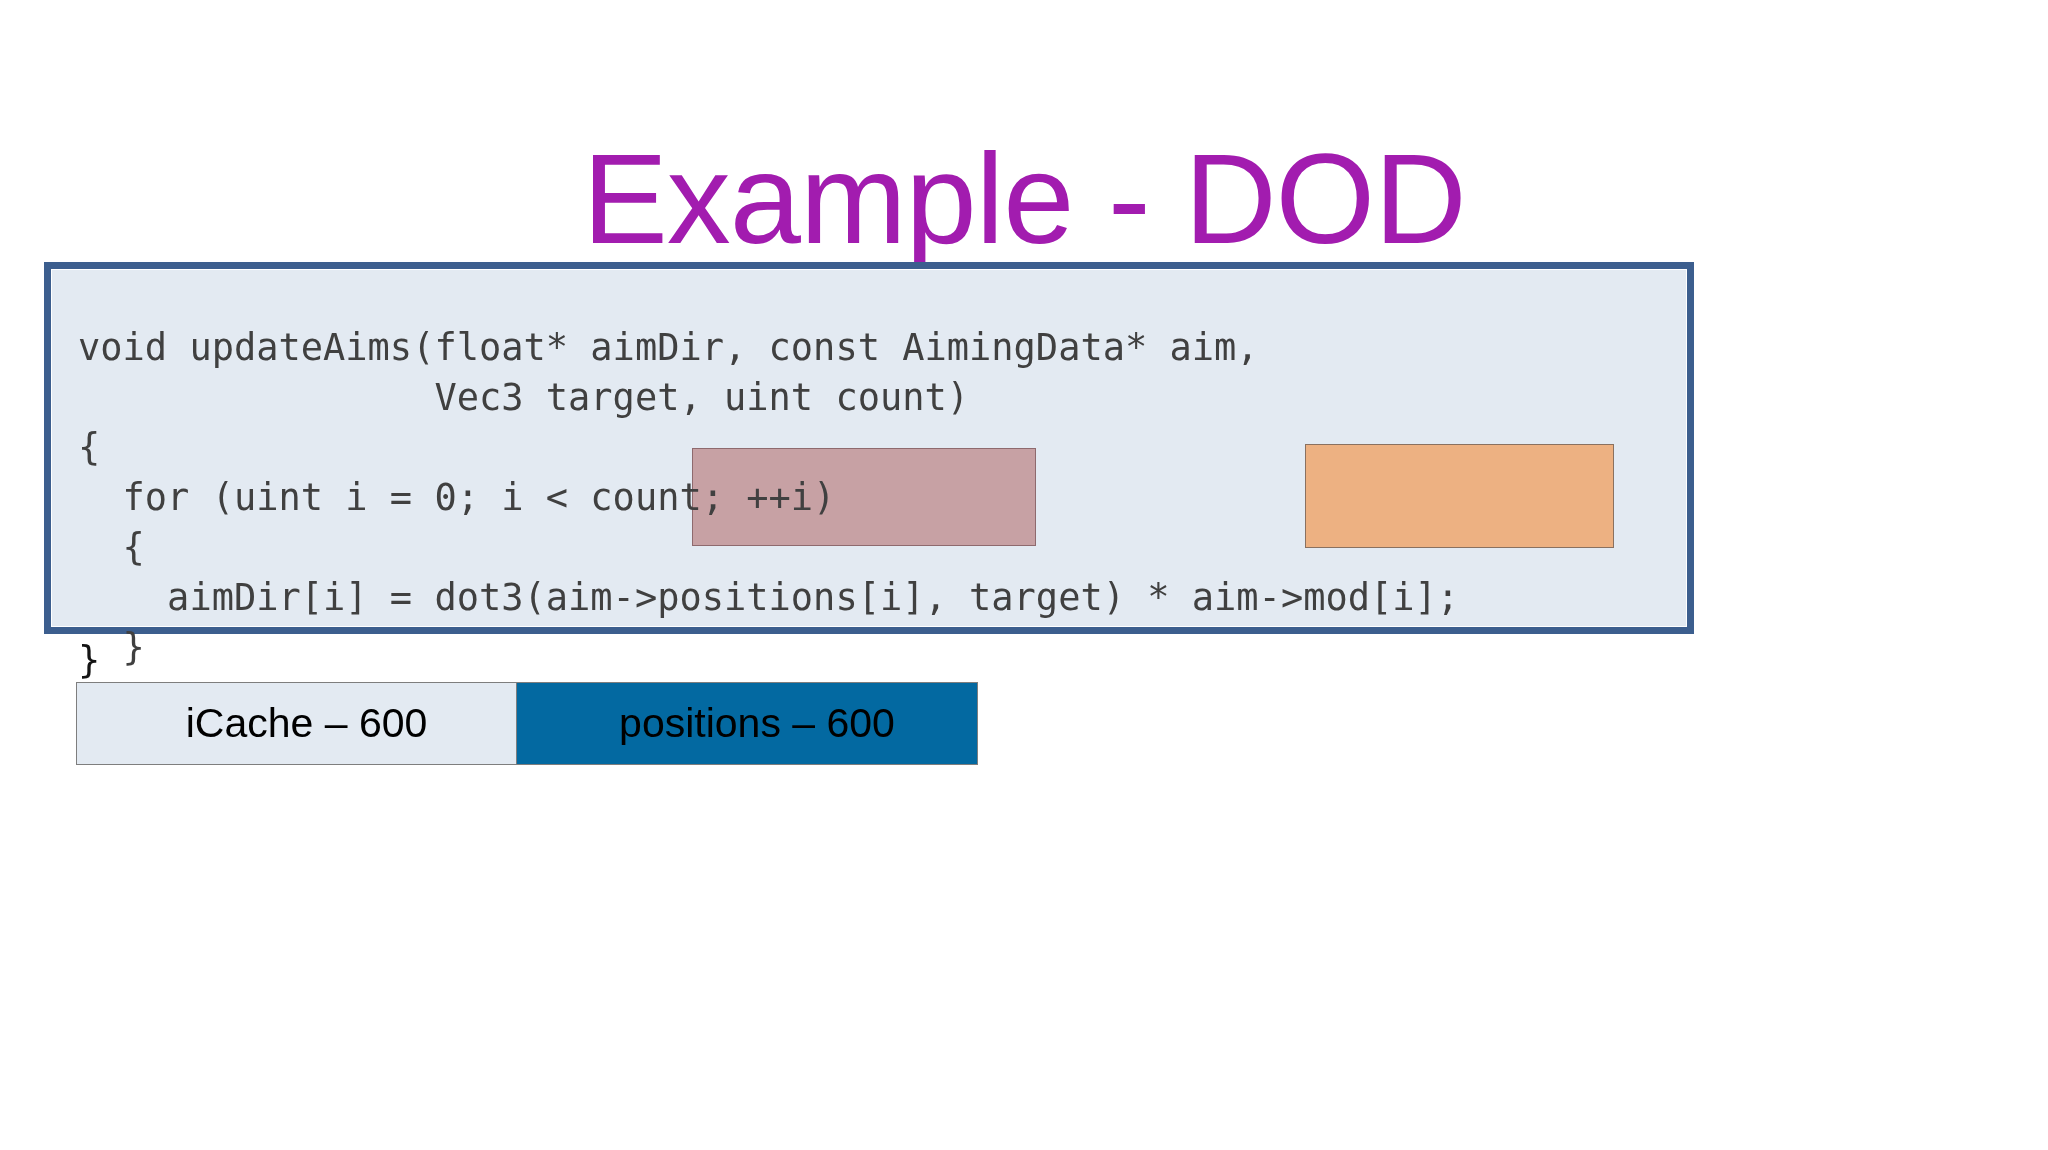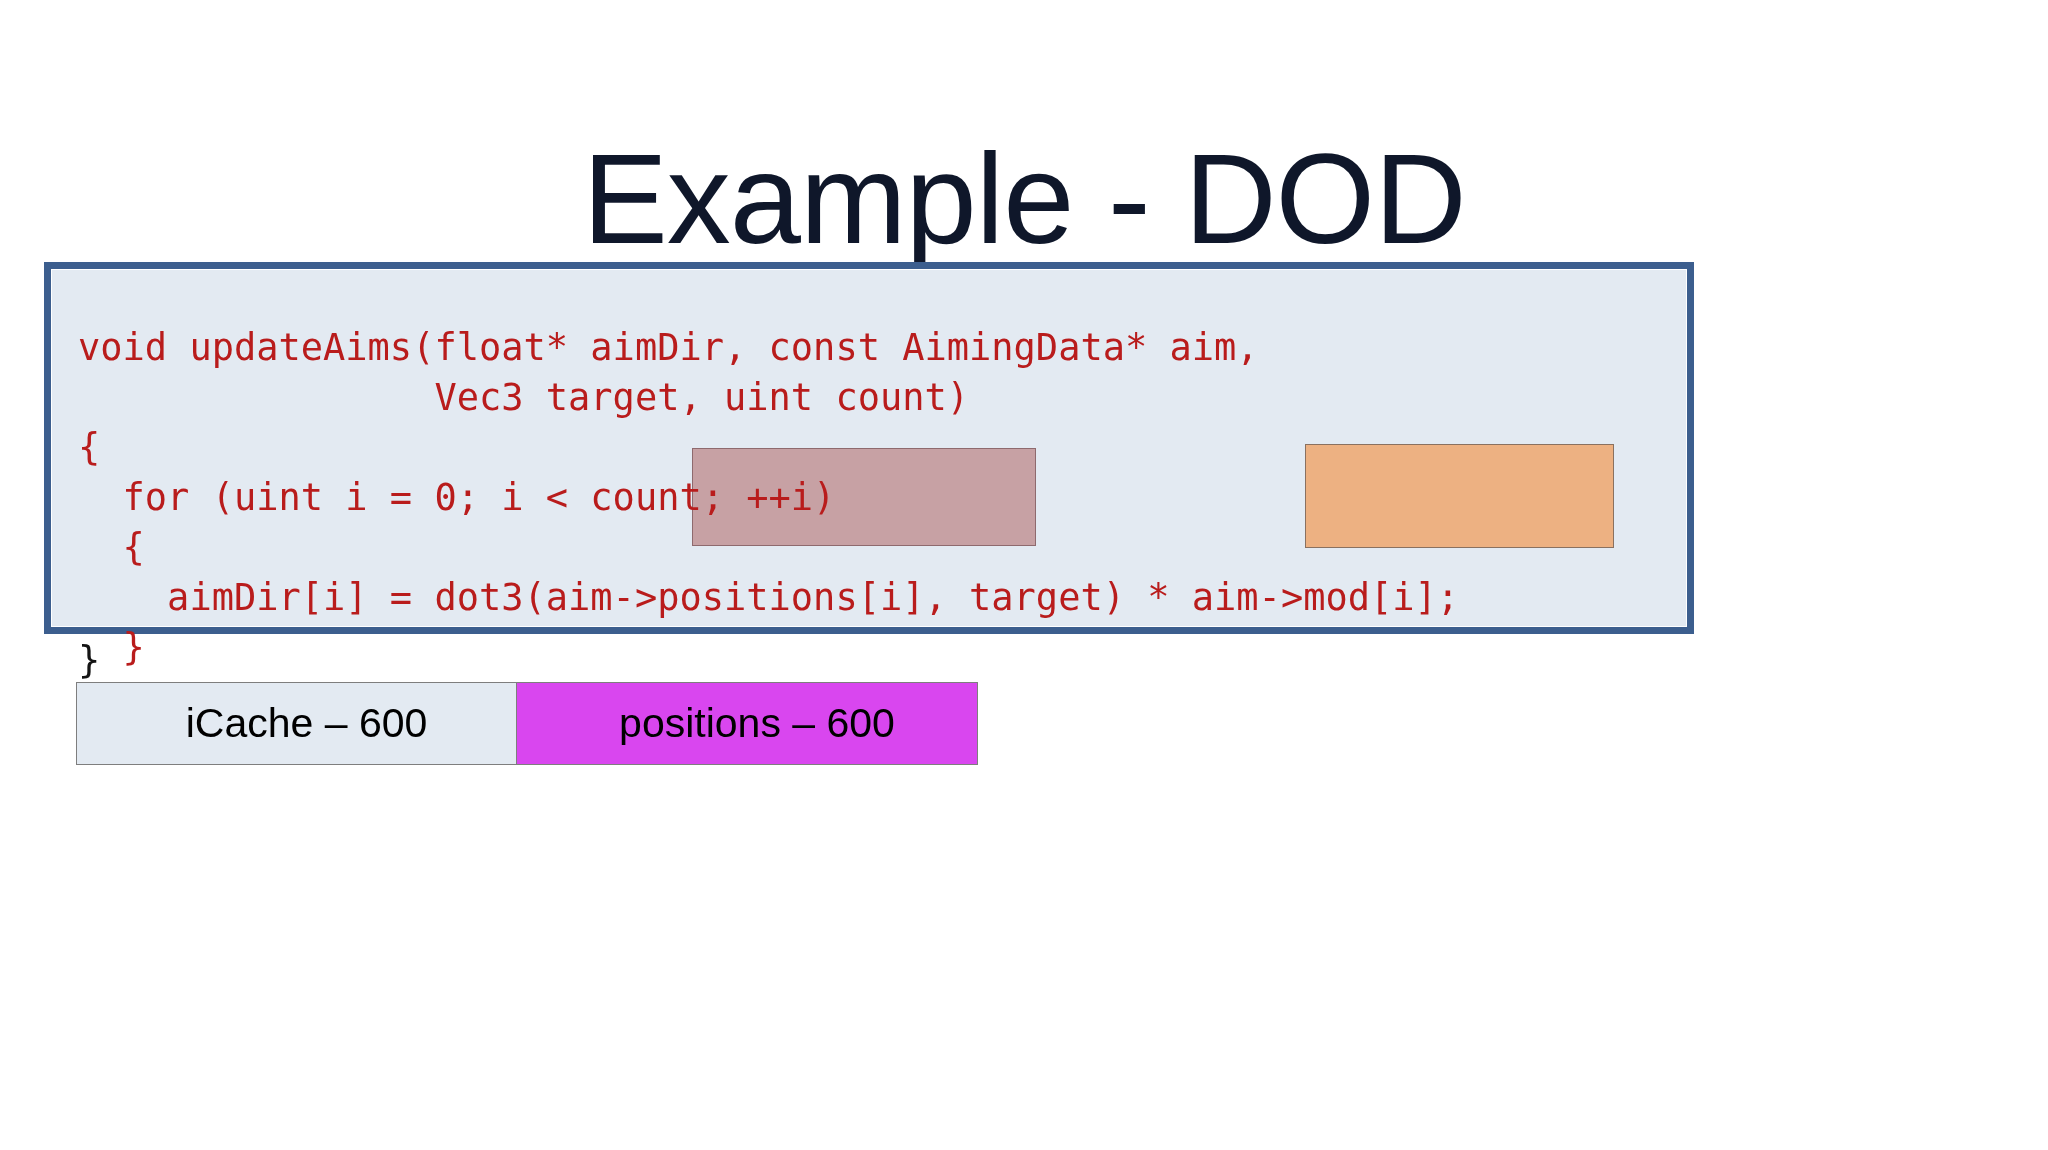"Example - DOD" #slide-title { color: #0f172a -> #a21caf }
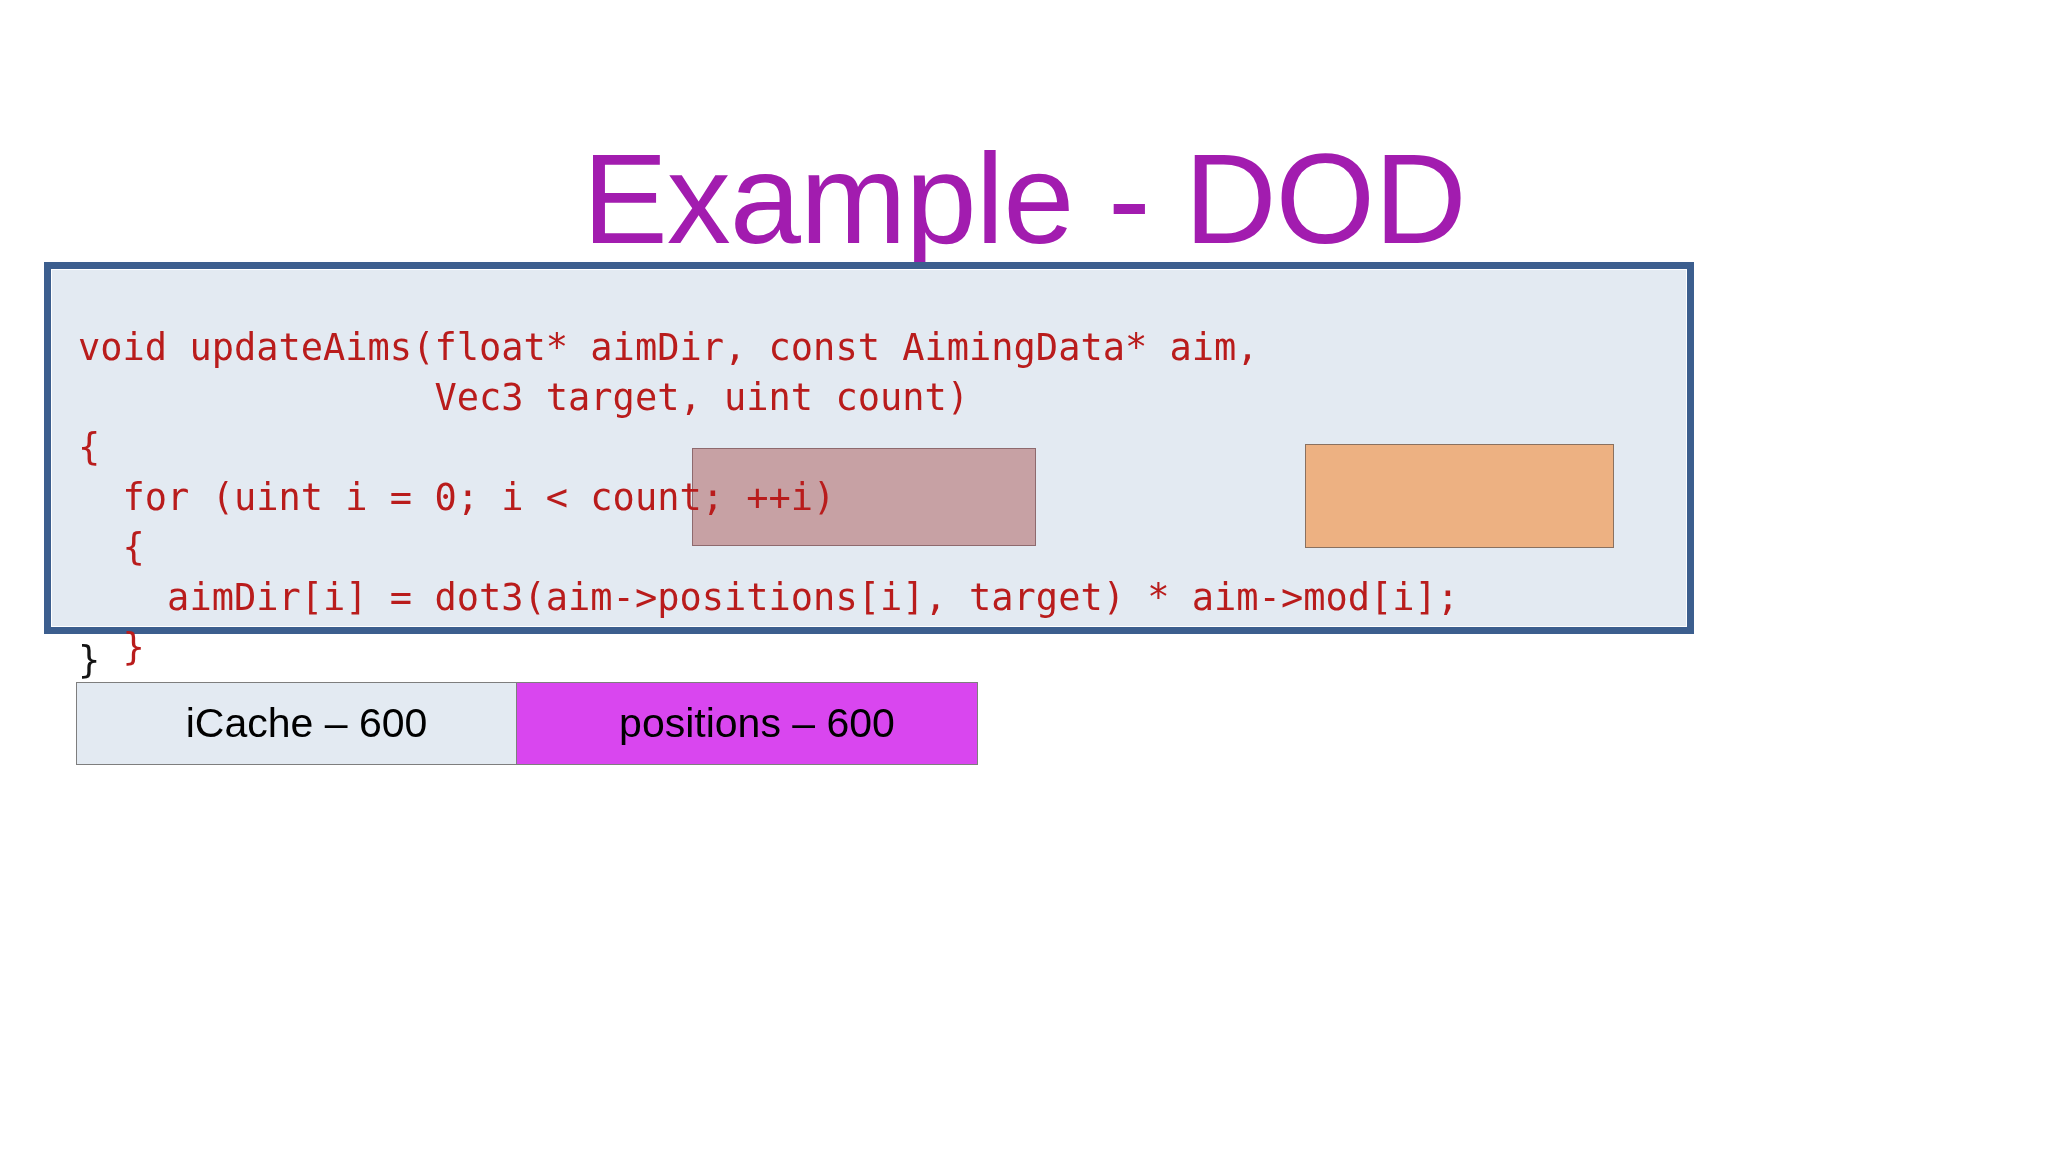"void updateAims(float* aimDir, const" #code-text { color: #b91c1c -> #404040 }
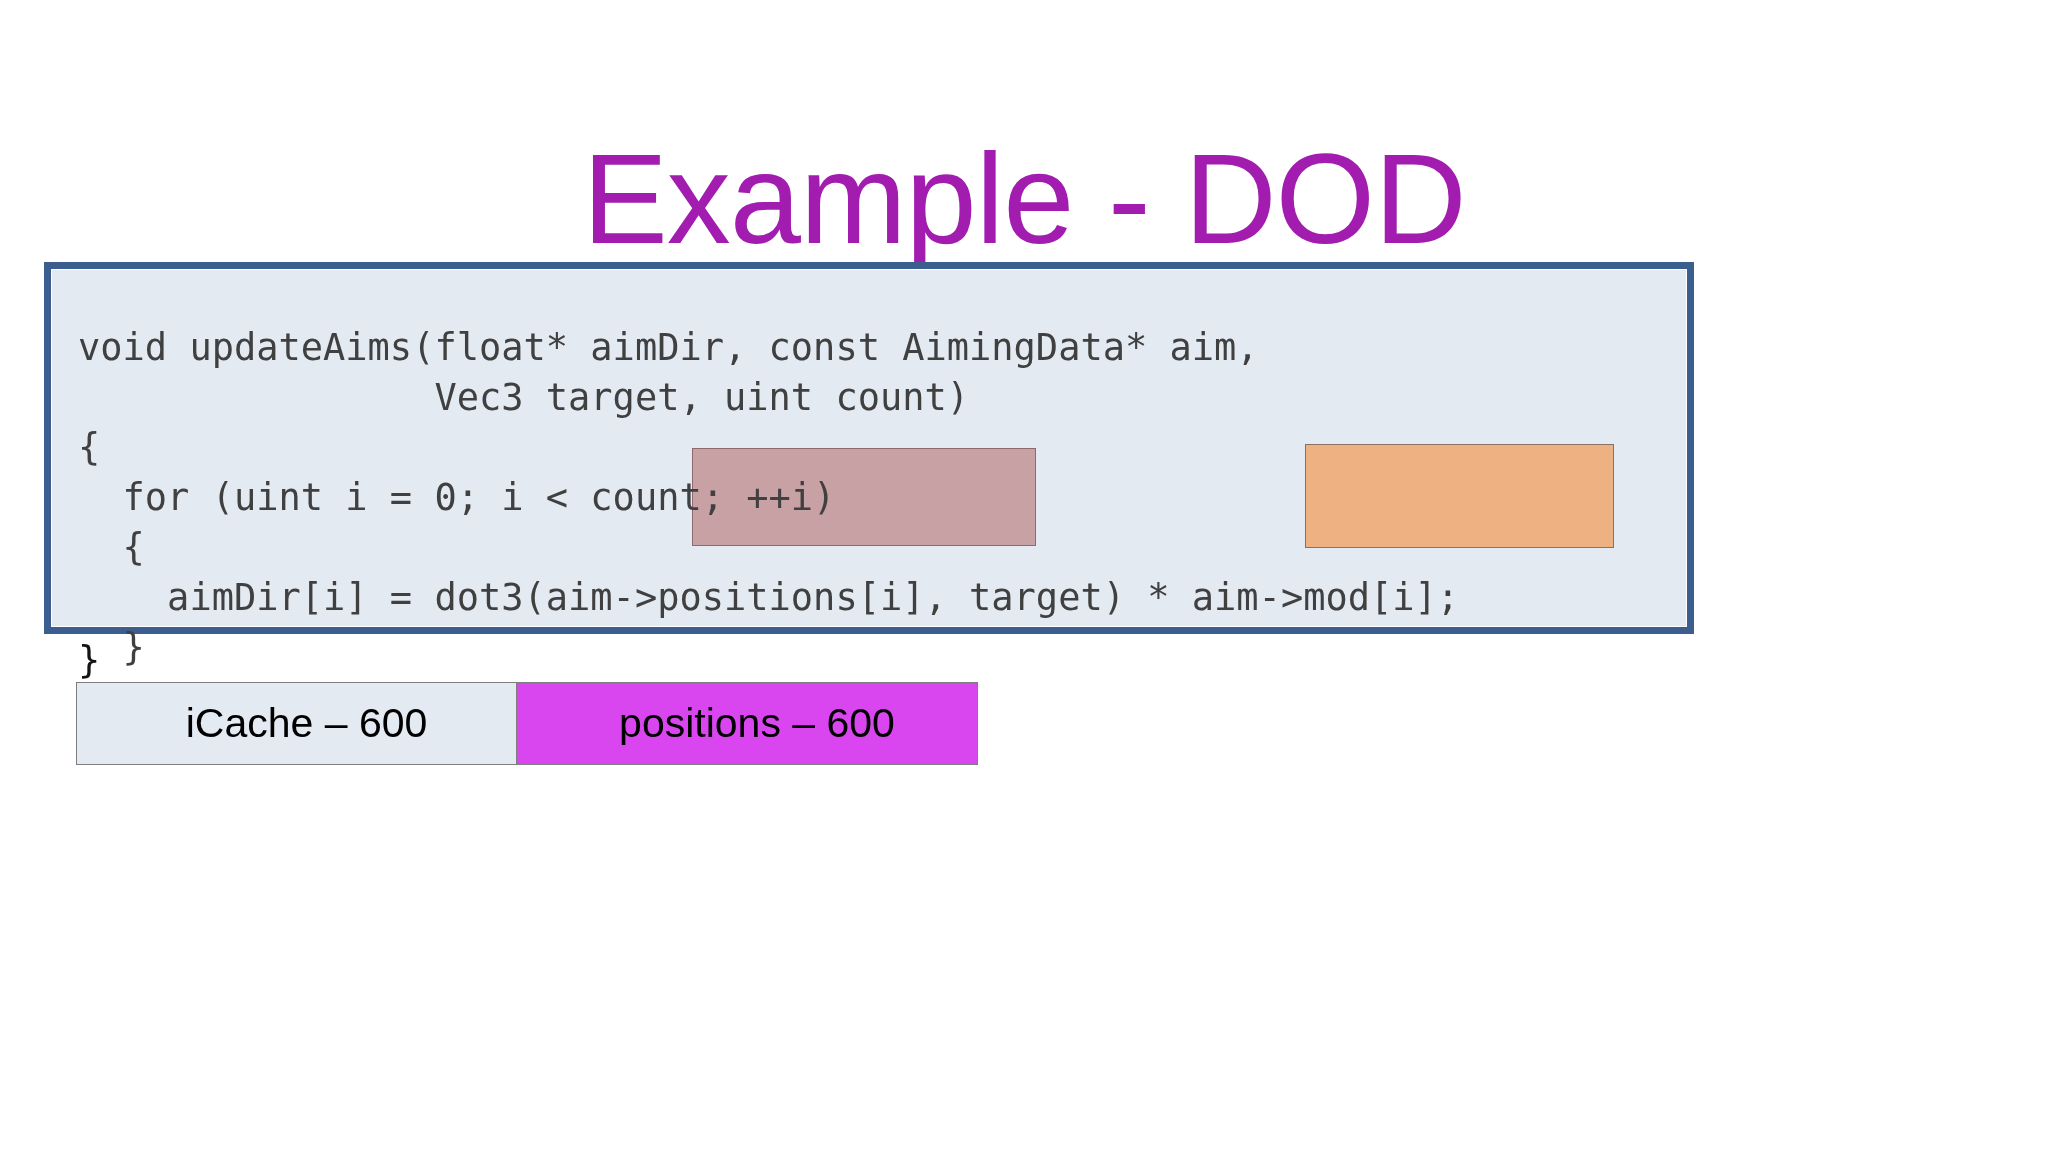"positions – 600" .seg-positions { background: #d946ef -> #0369a1 }
